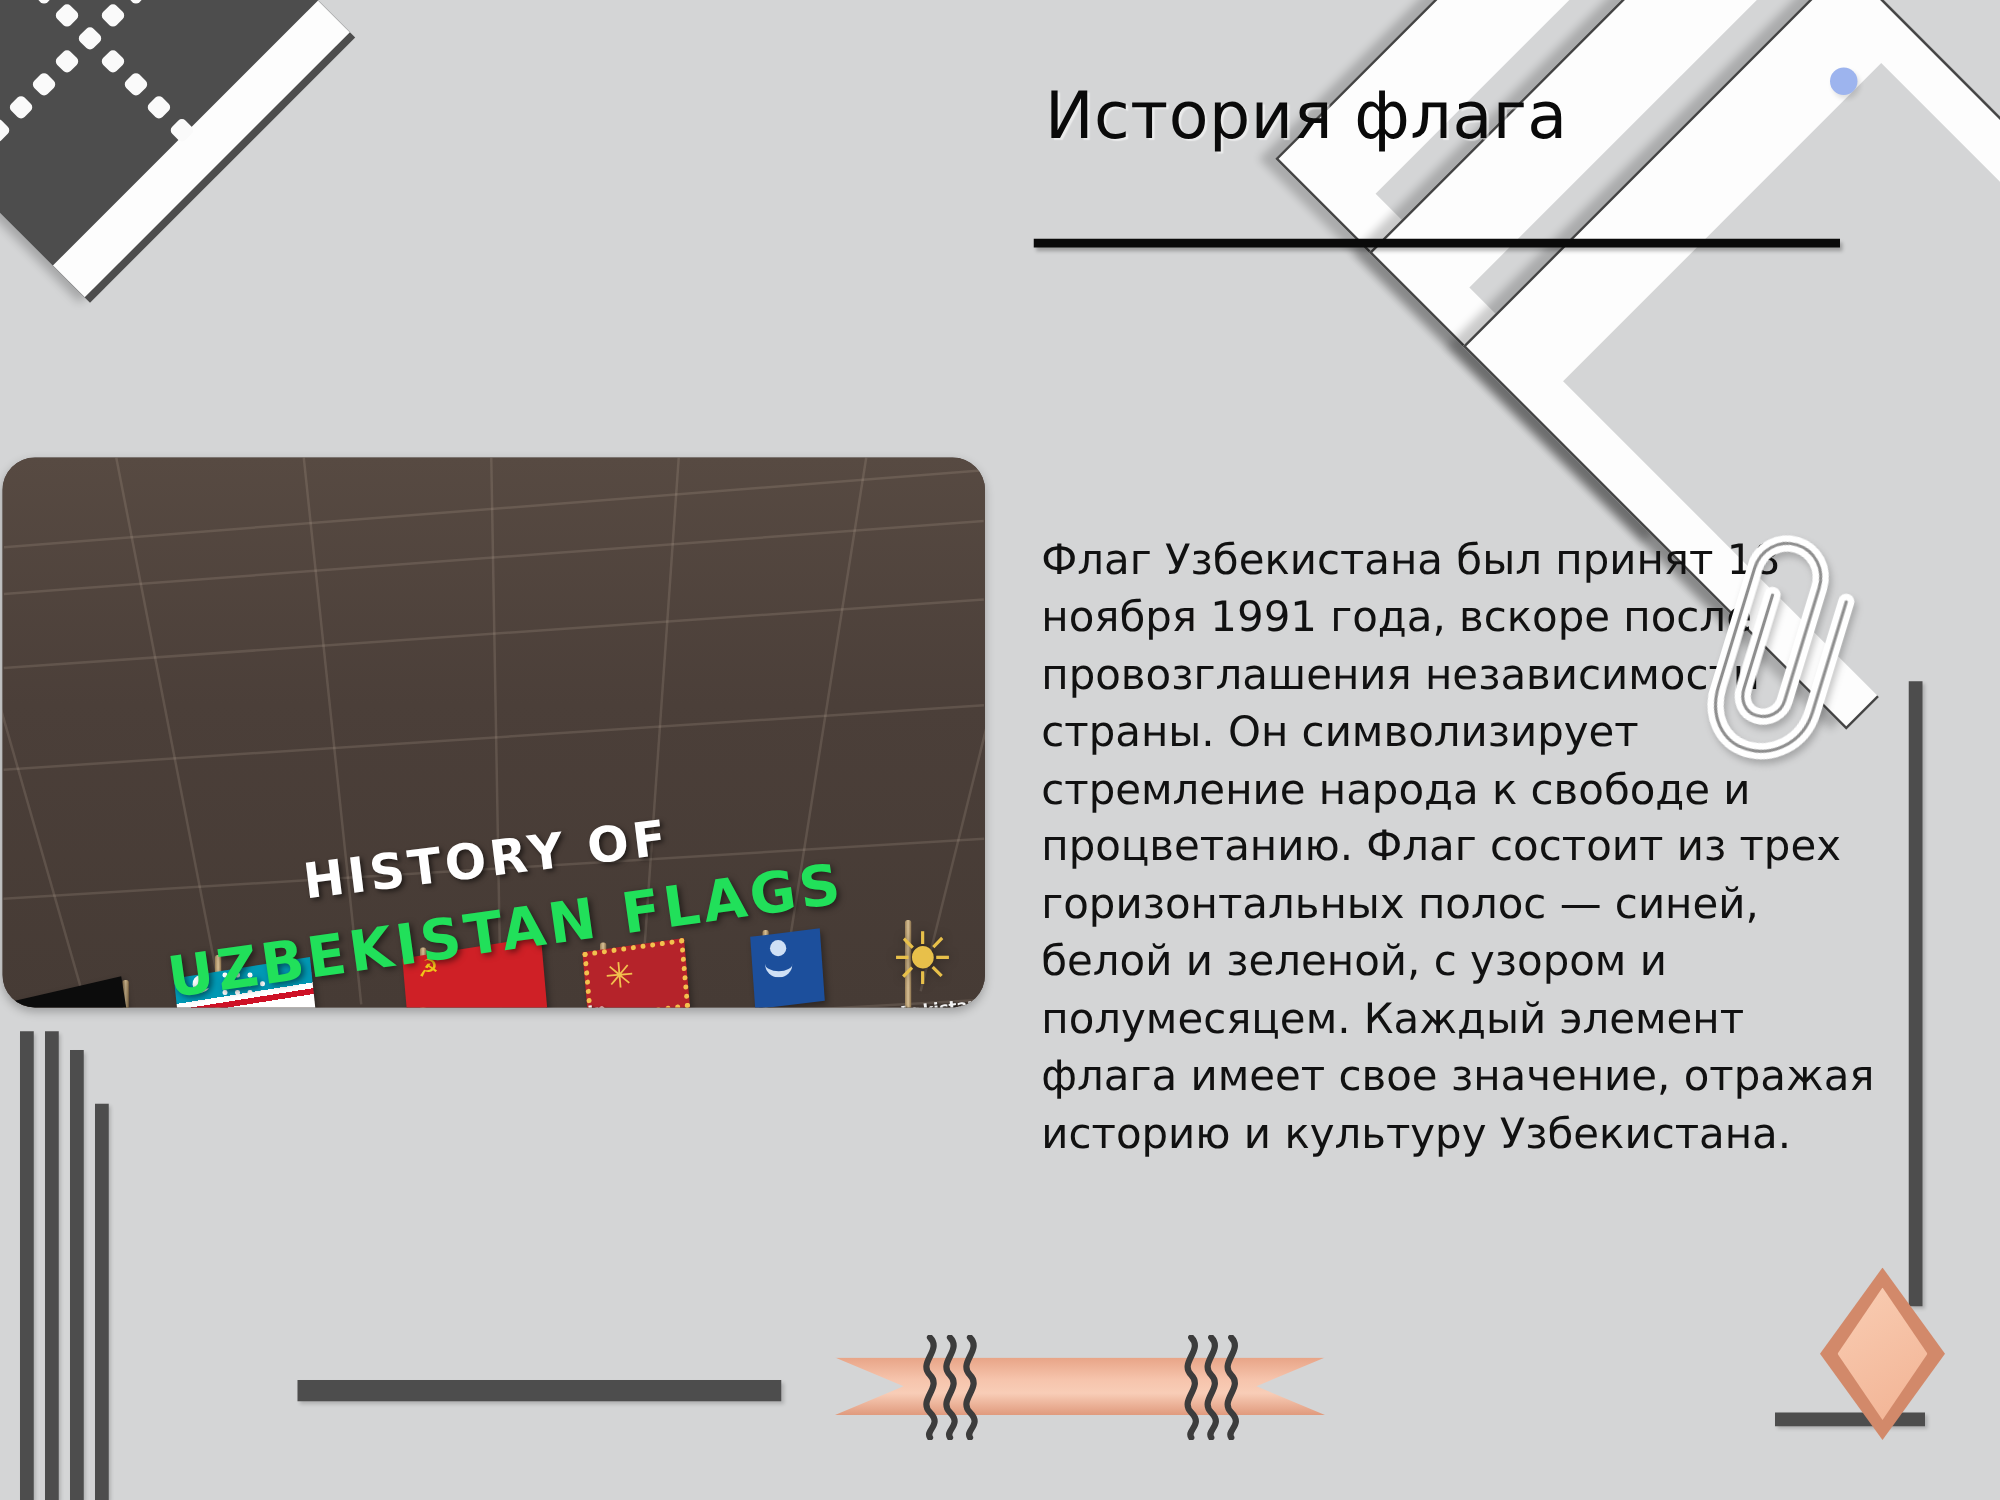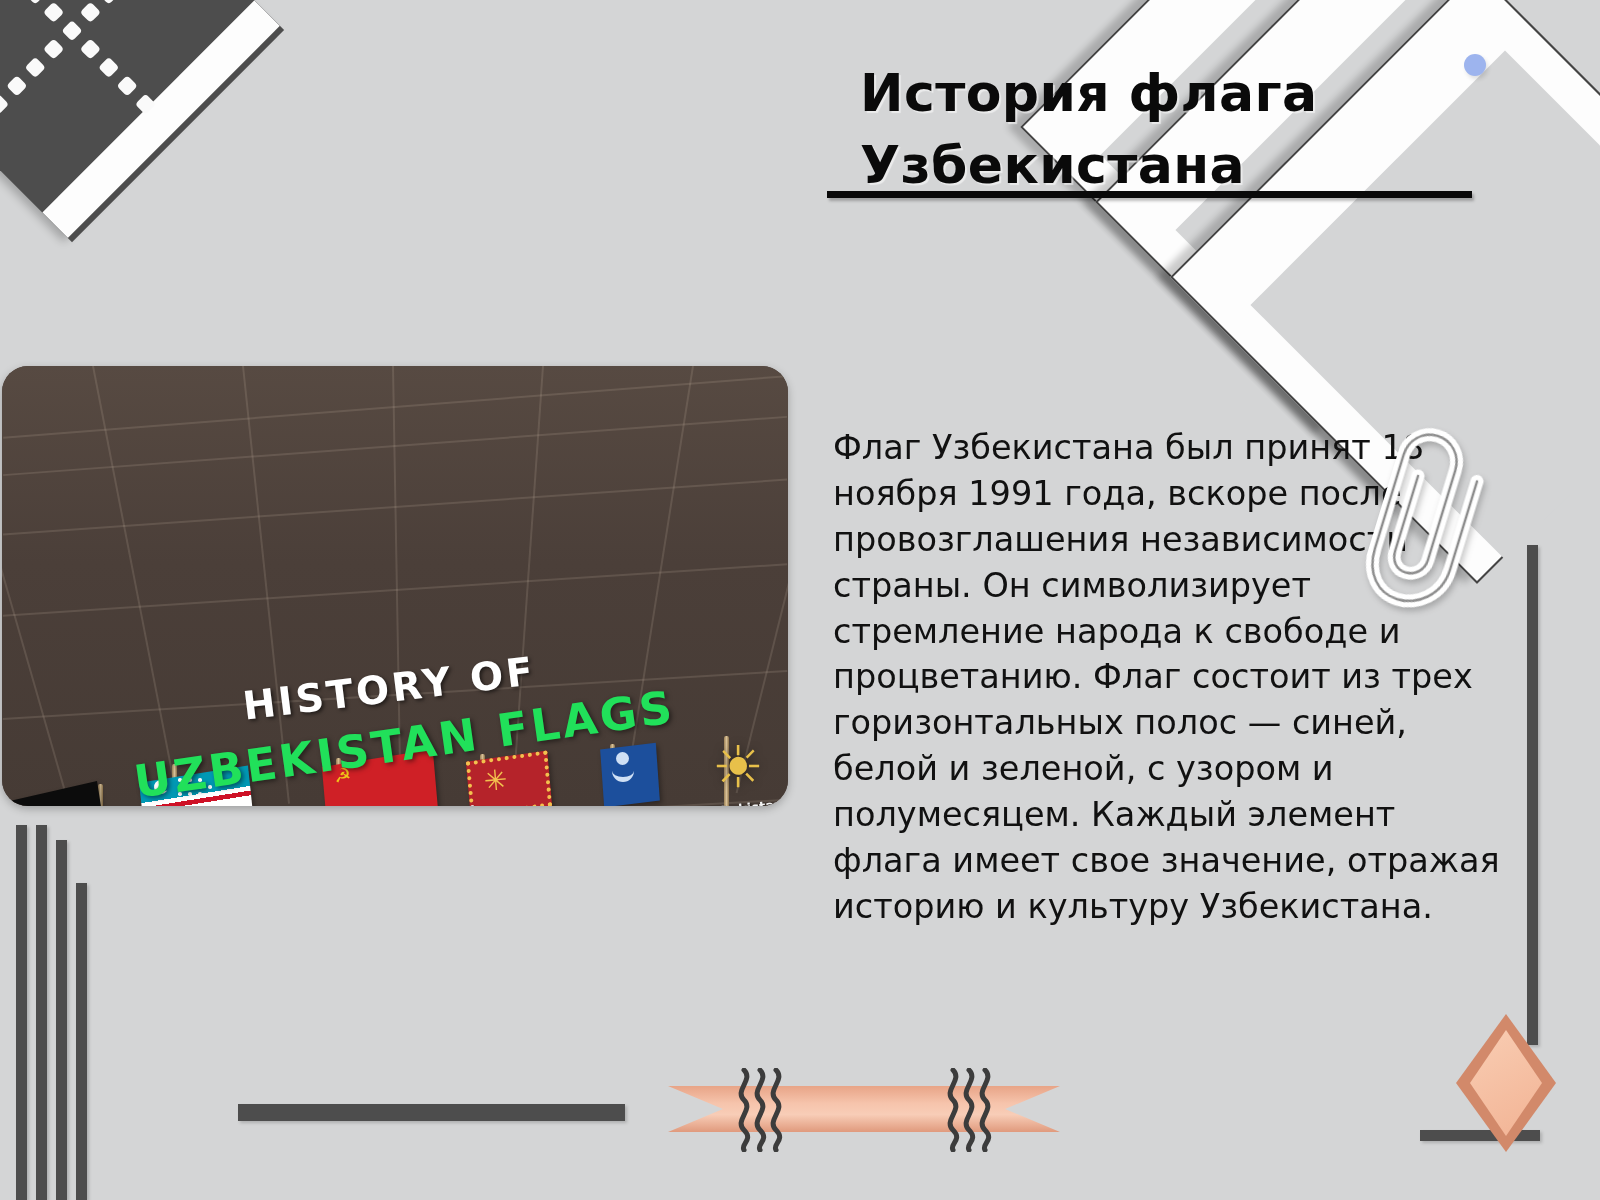"История флага" .title { font-weight: bold -> normal; left: 860px -> 836px }
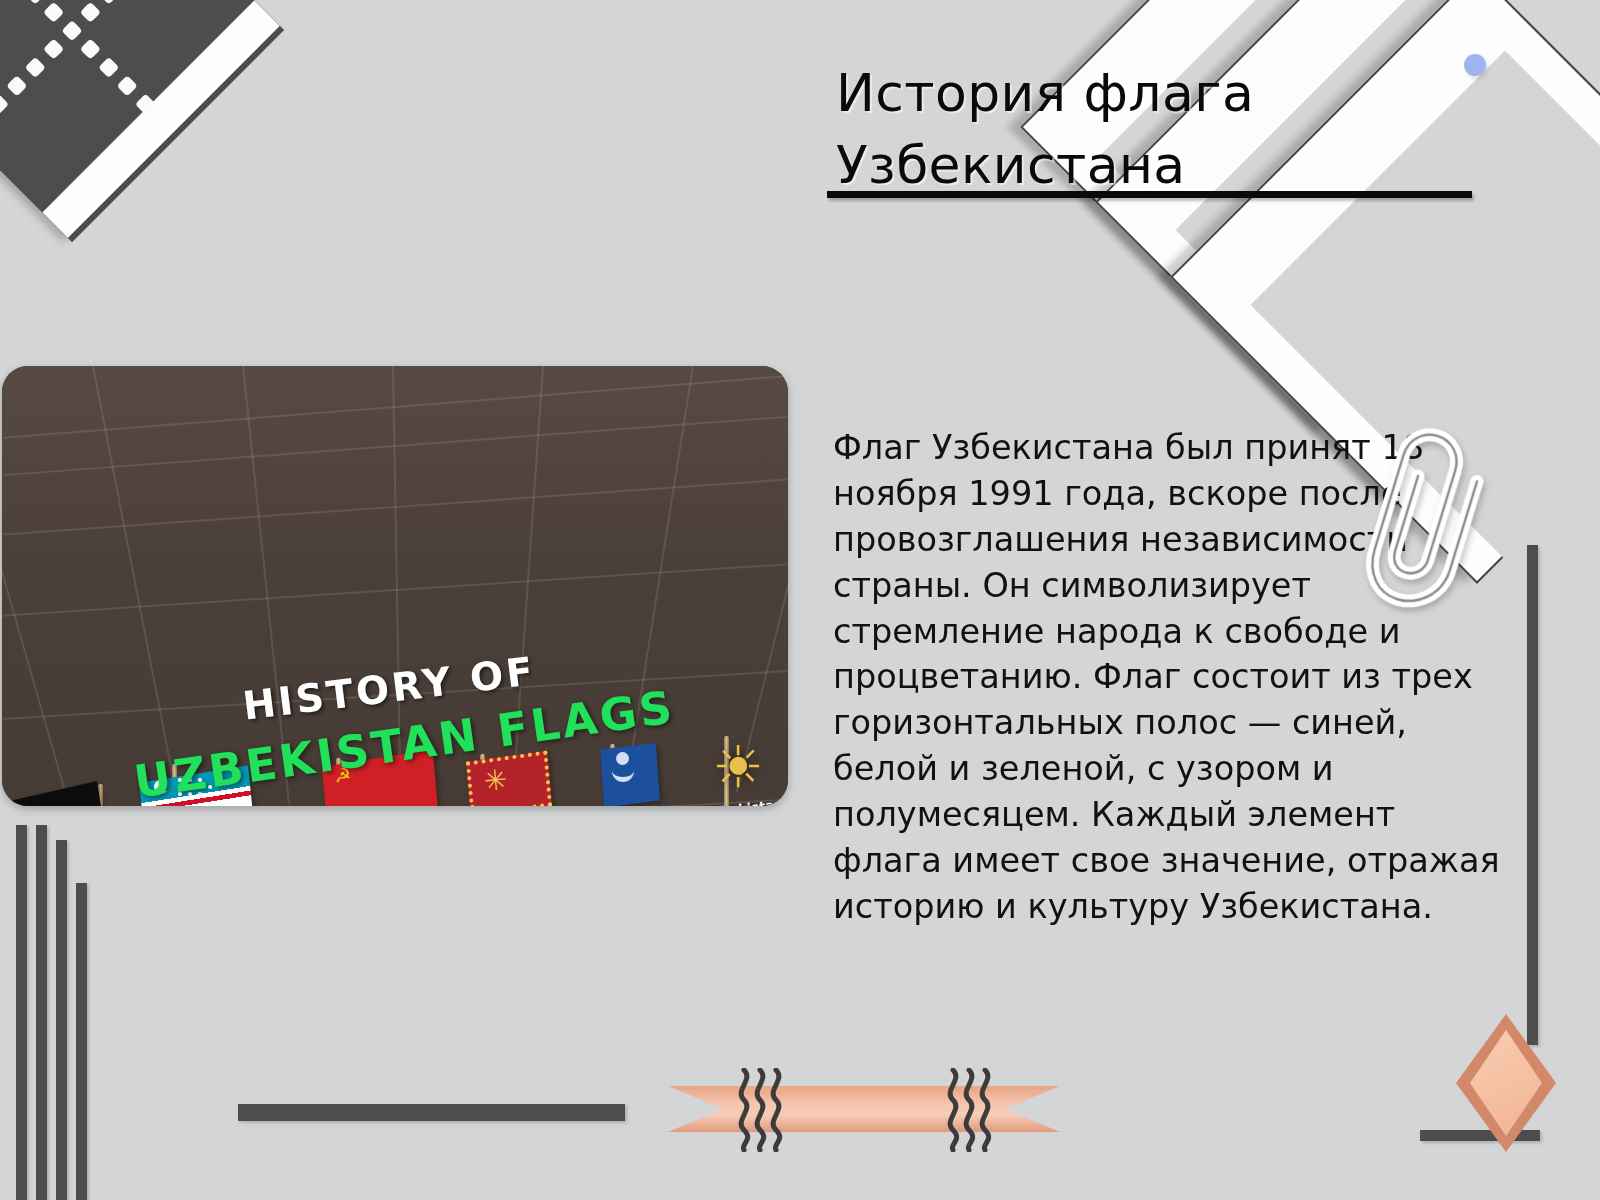"Узбекистана" div { html: <div> Узбекистана</div> -> none }
